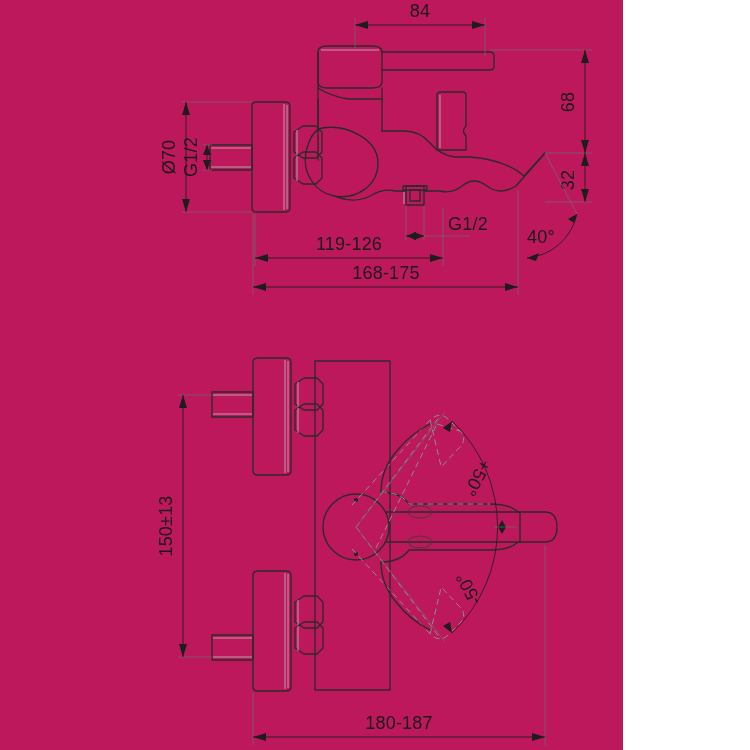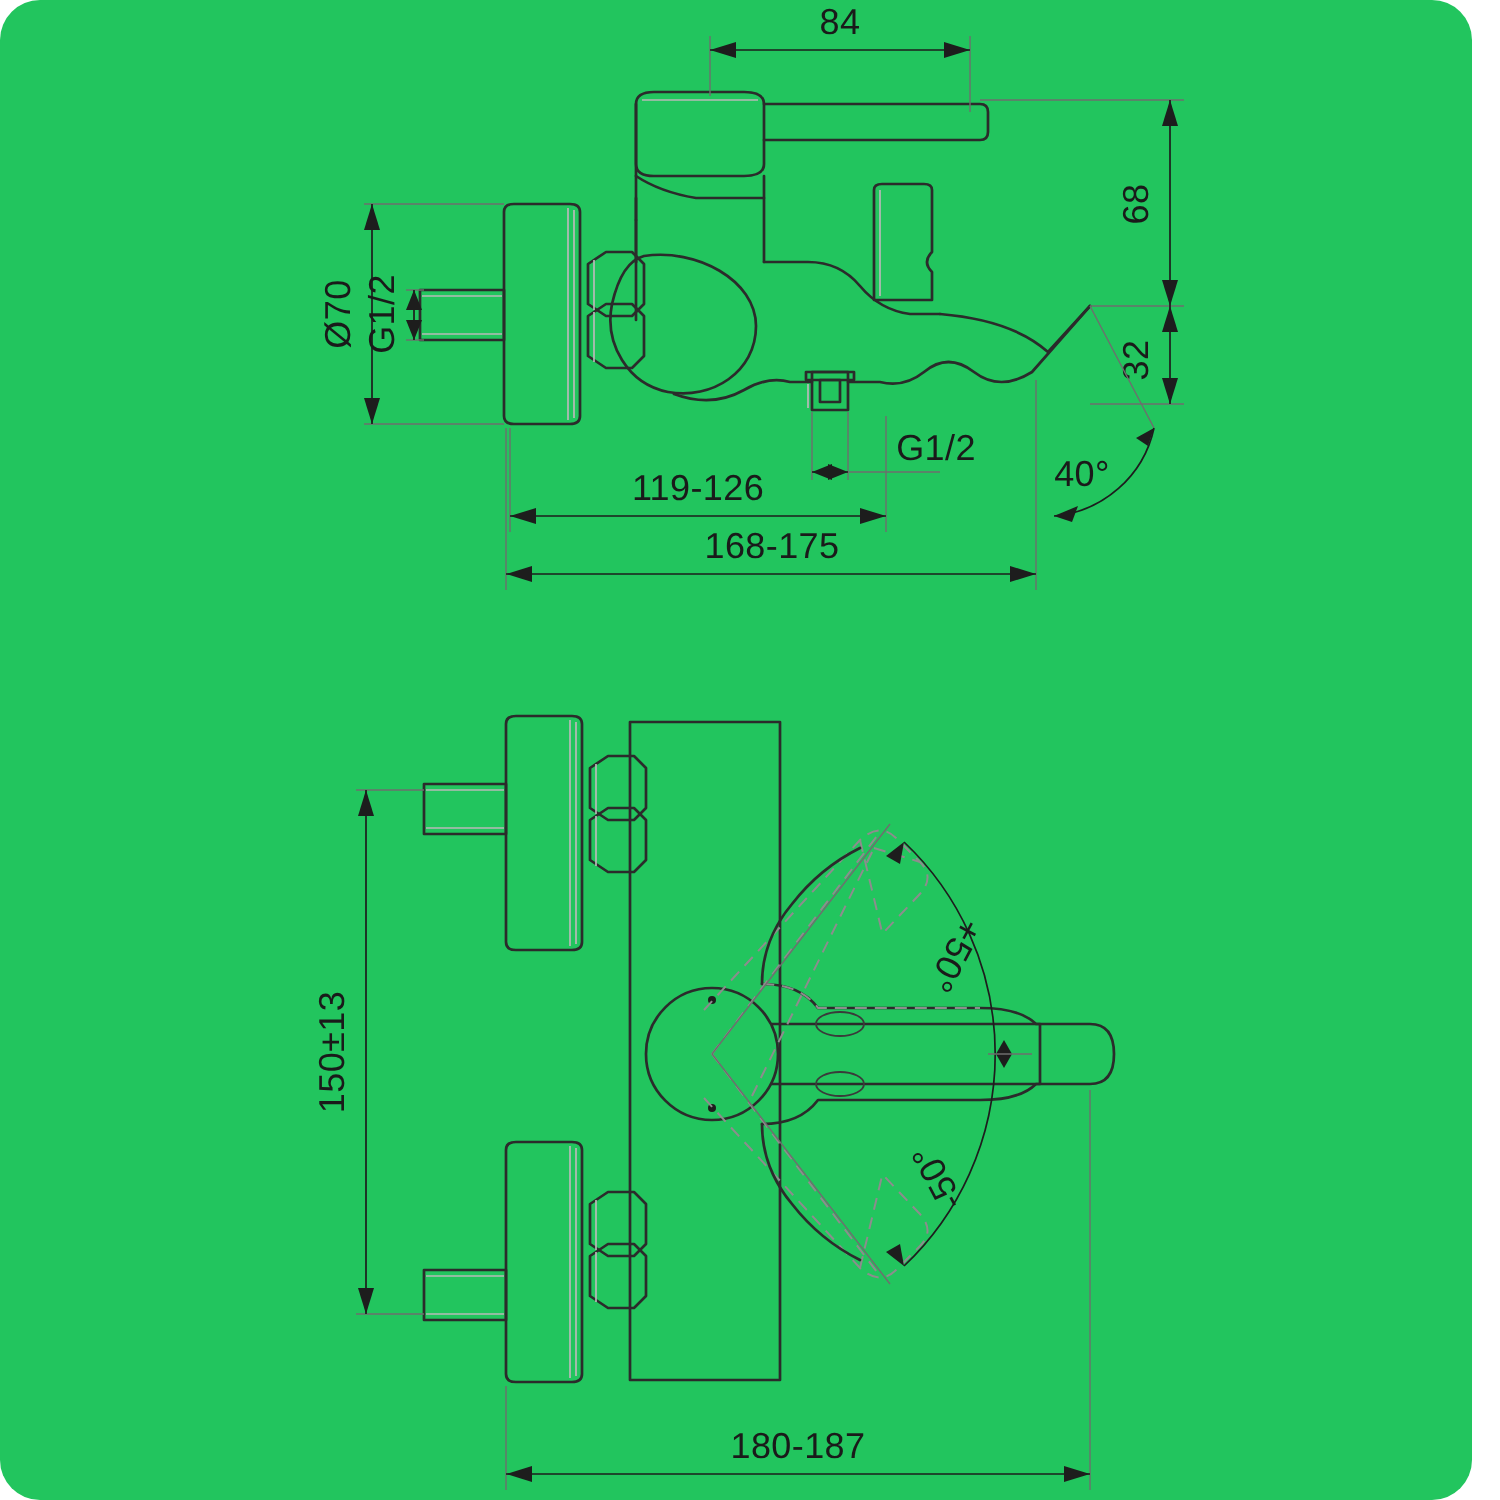"84" #sheet { background: #22c55e -> #be185d; border-radius: 20px -> none; width: 736px -> 623px }
